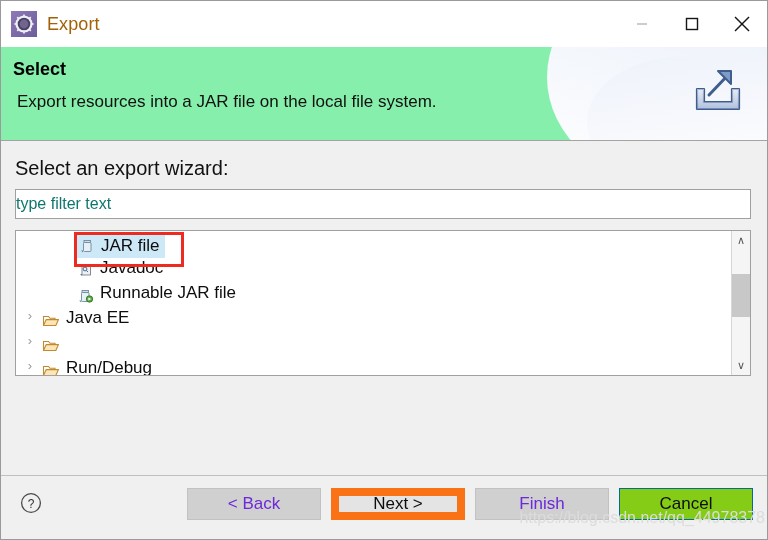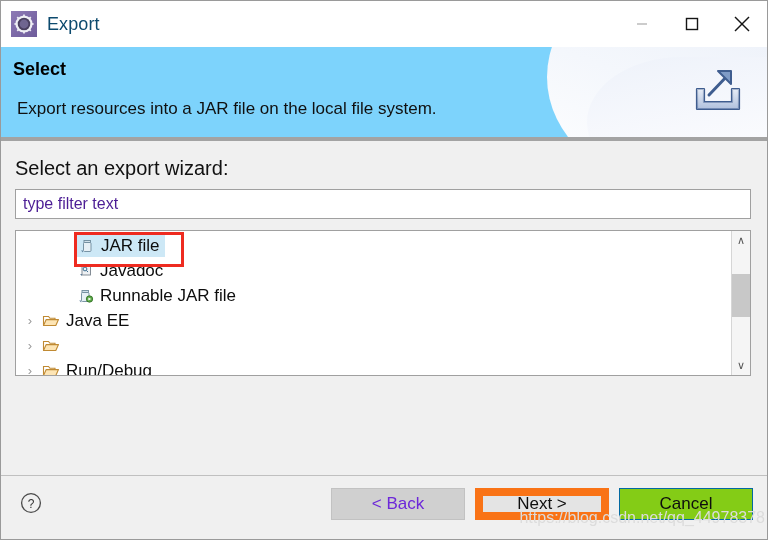"Export" .title-text { color: #0c4a6e -> #a16207 }
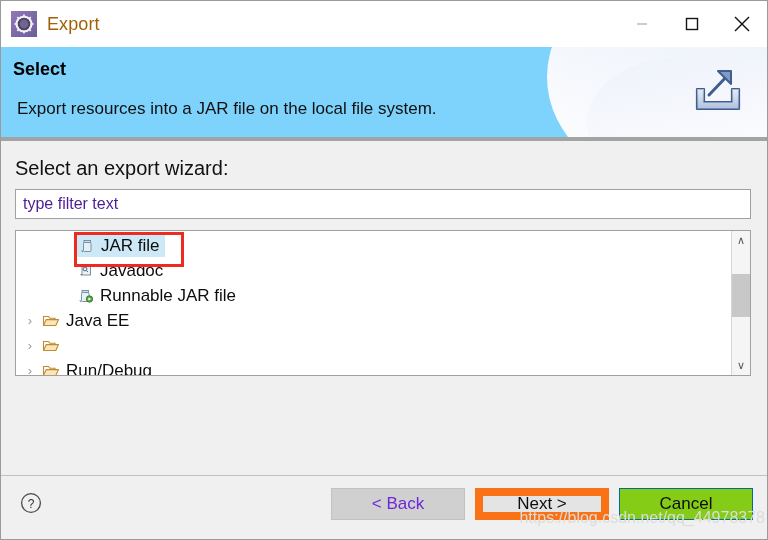"Select" .header { background: #7dd3fc -> #86efac; border-bottom: 4px solid #a3a3a3 -> 1px solid #a3a3a3 }
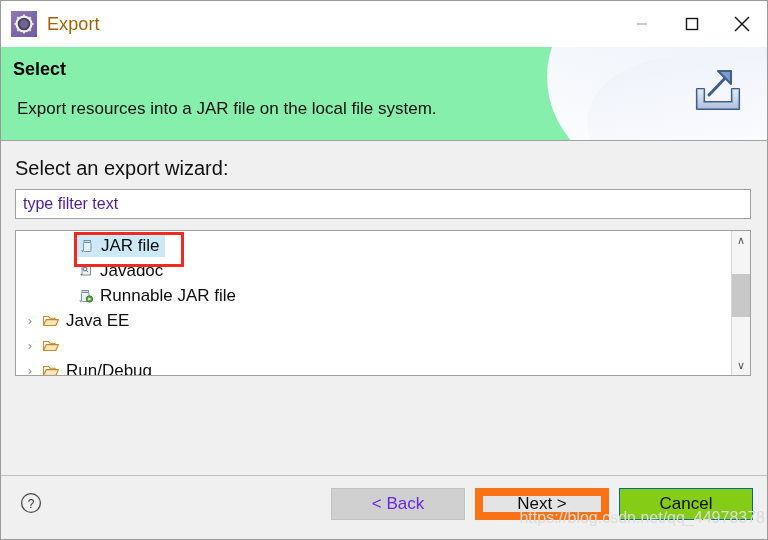"Export resources into a JAR" .header-desc { margin-top: 7px -> none }
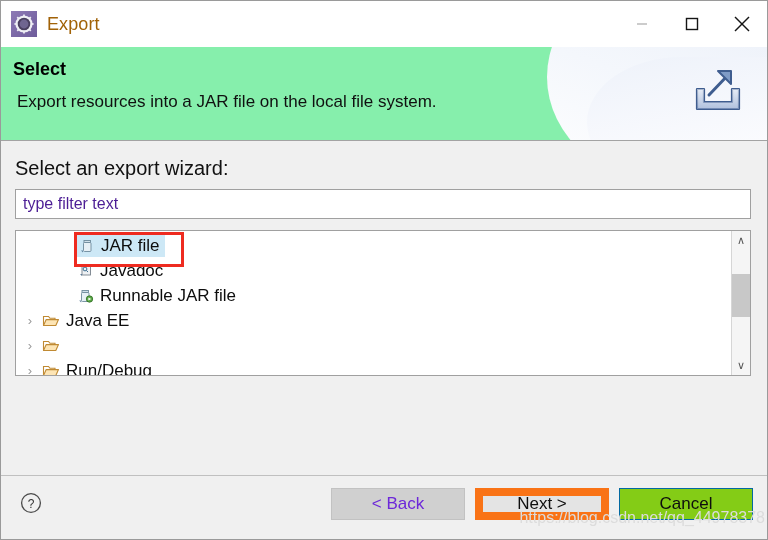"type filter text" .filter-input { color: #4c1d95 -> #0f766e; padding-left: 7px -> none }
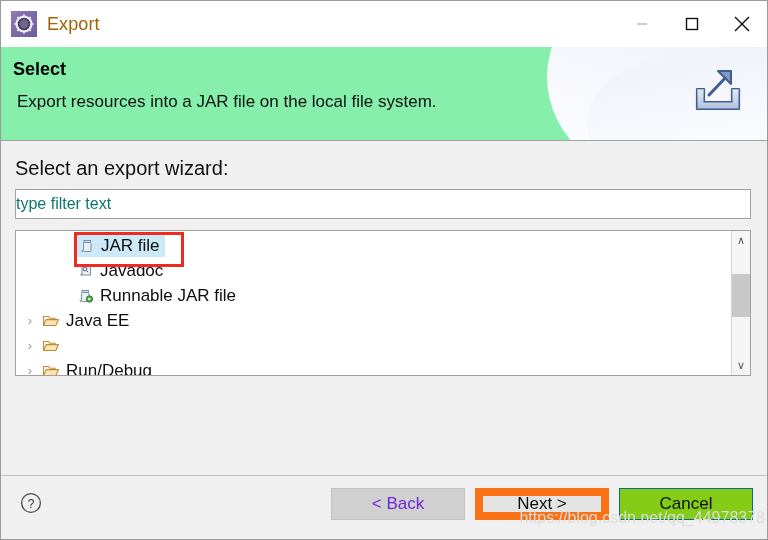"JAR file" .tree-row { align-items: center -> none }
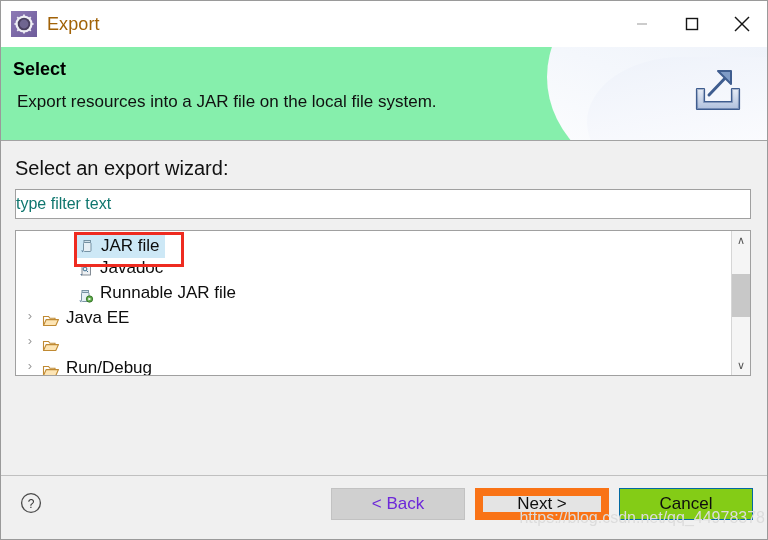"Finish" div.btn { html: none -> <div>Finish</div> }
